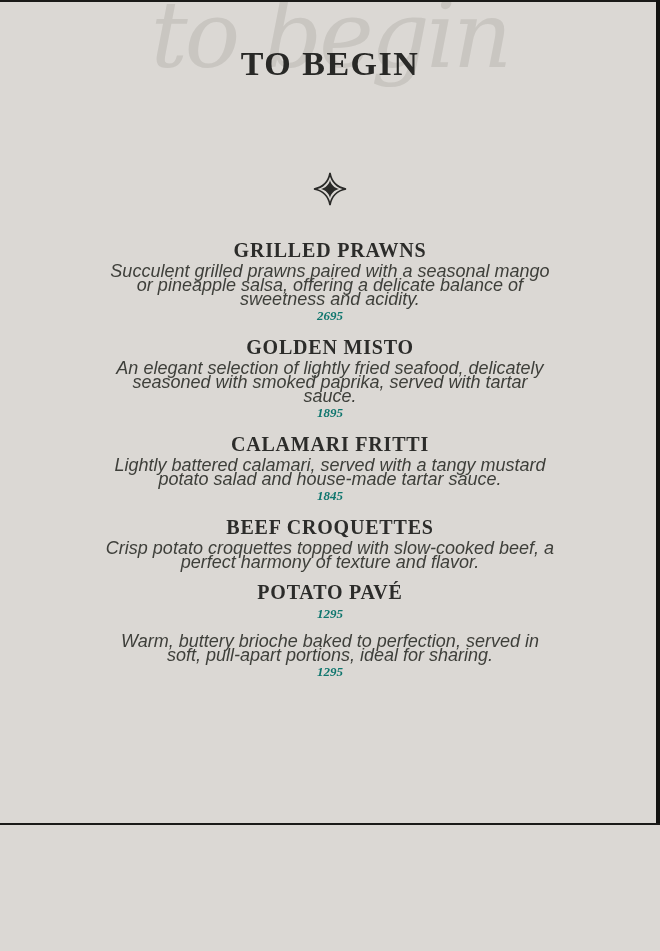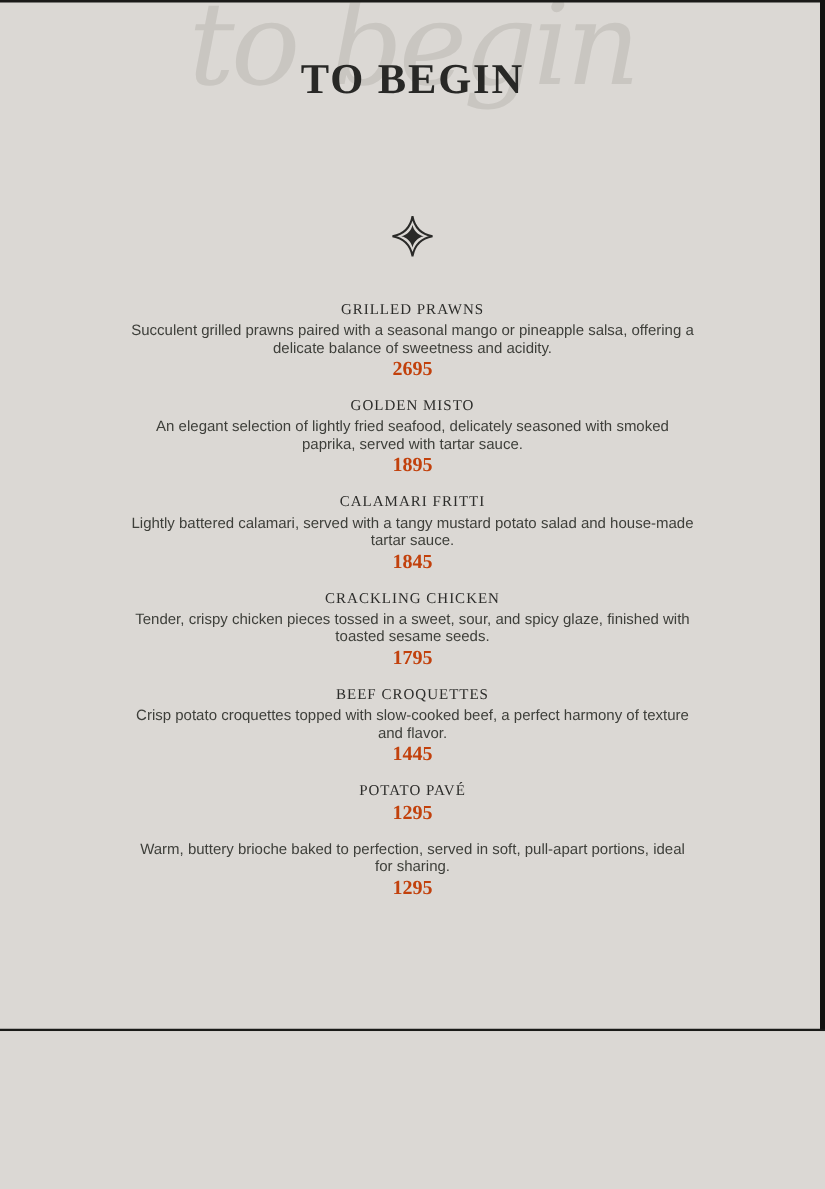"GRILLED PRAWNS" .item-name { font-size: 12px -> 20px; font-weight: 400 -> 700 }
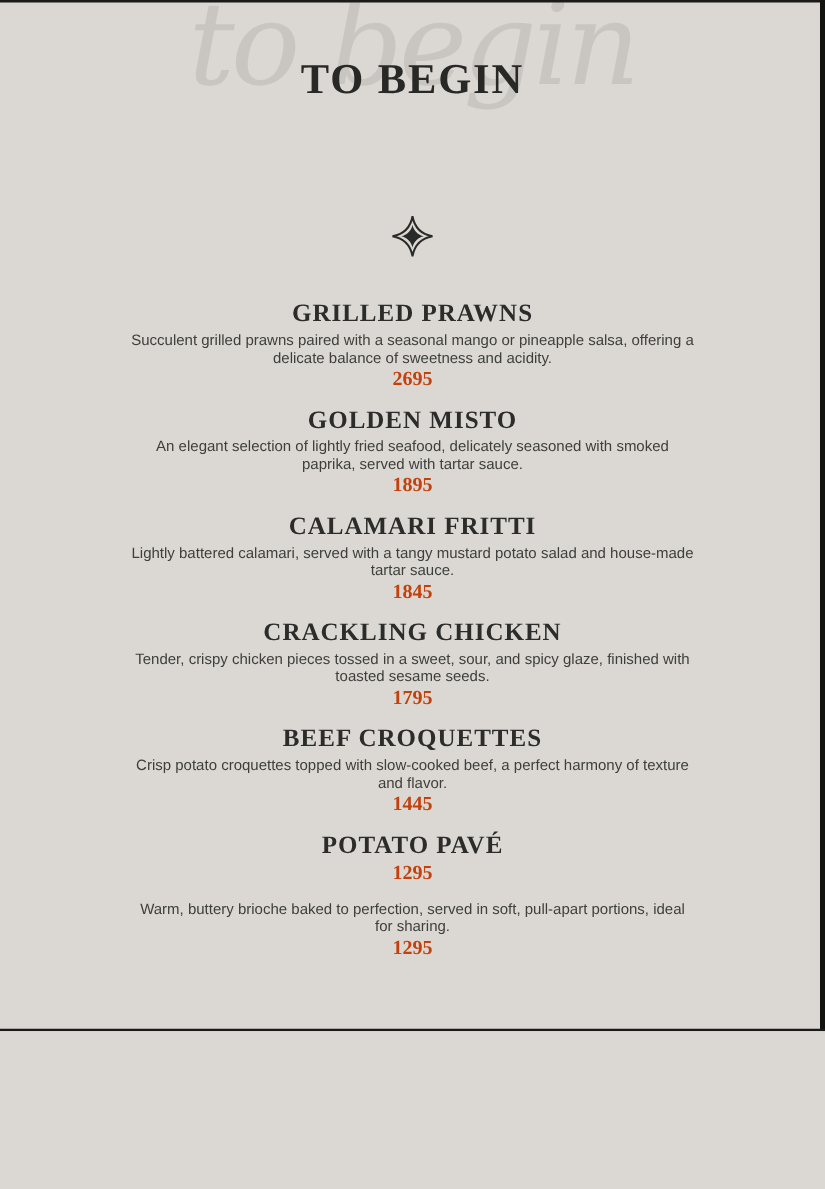"Succulent grilled prawns paired with" .item-desc { font-size: 12px -> 18px; font-style: none -> italic }
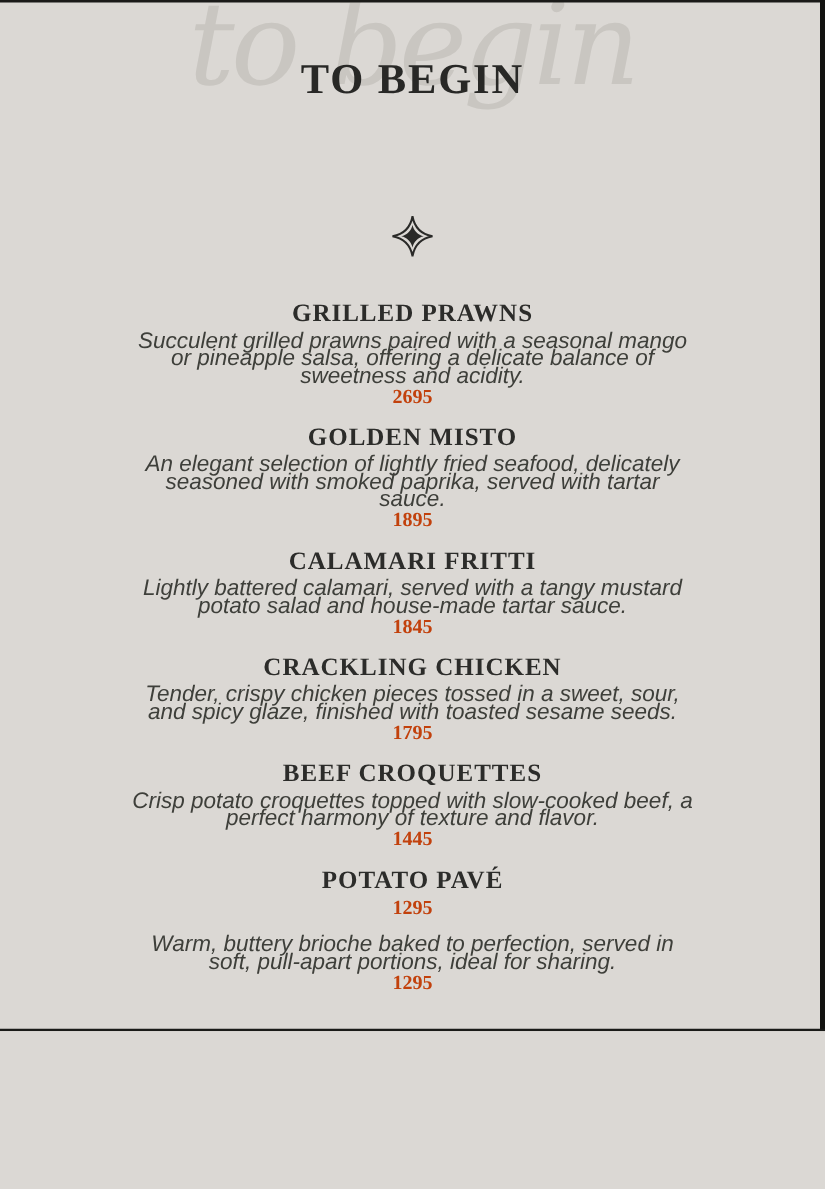"2695" .item-price { color: #c2410c -> #0f766e; font-size: 16px -> 13px; font-style: none -> italic }
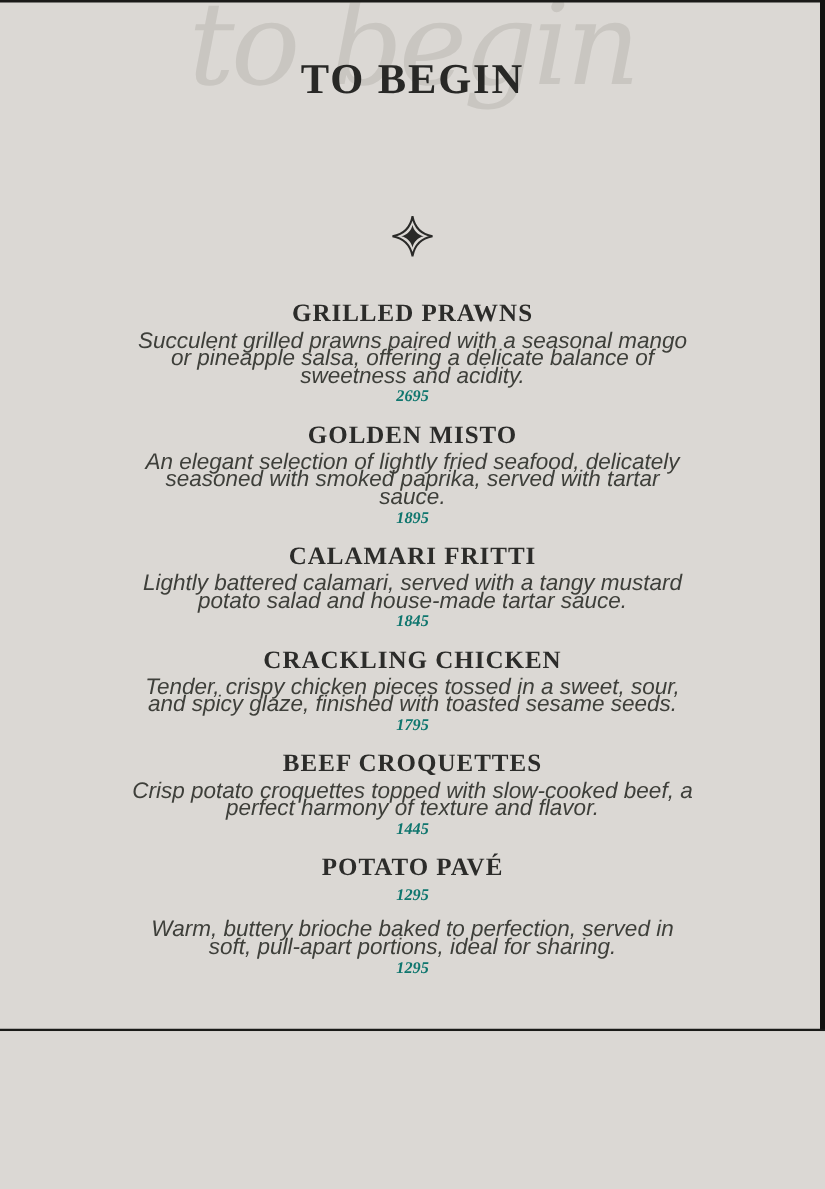"CRACKLING CHICKEN" div.item { html: <div> <h3>CRACKLING CHICKEN</h3> <p>Tender, crispy chicken pieces tossed in a sweet, sour, and spicy glaze, finished with toasted sesame seeds.</p> <div>1795</div> </div> -> none }
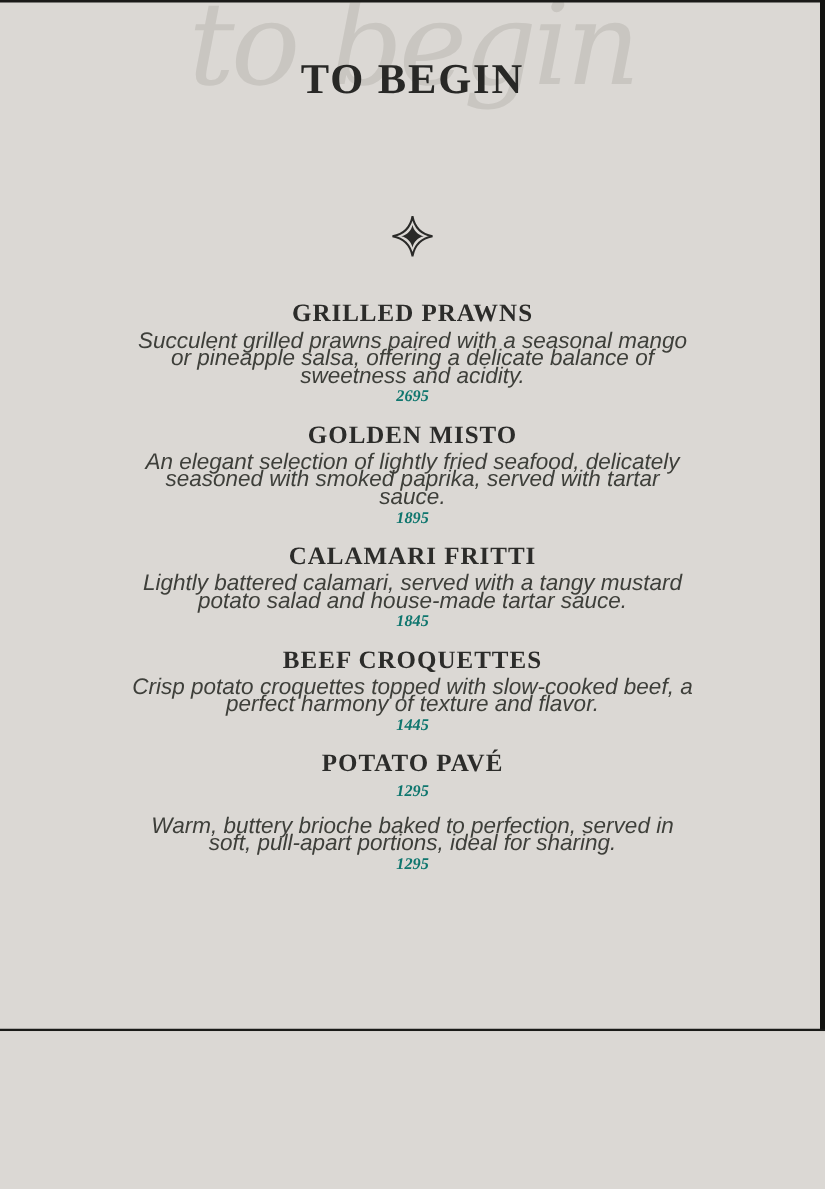"1445" div.item-price { html: <div>1445</div> -> none }
